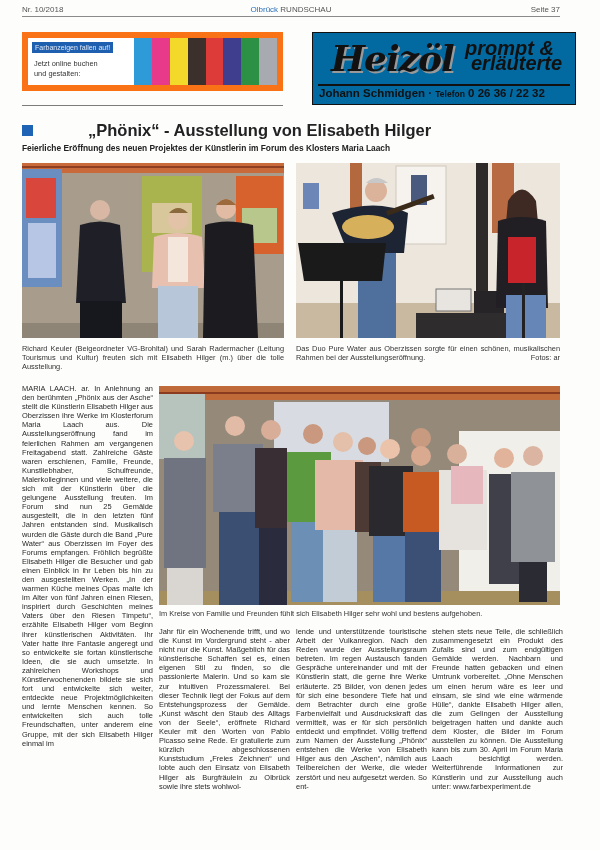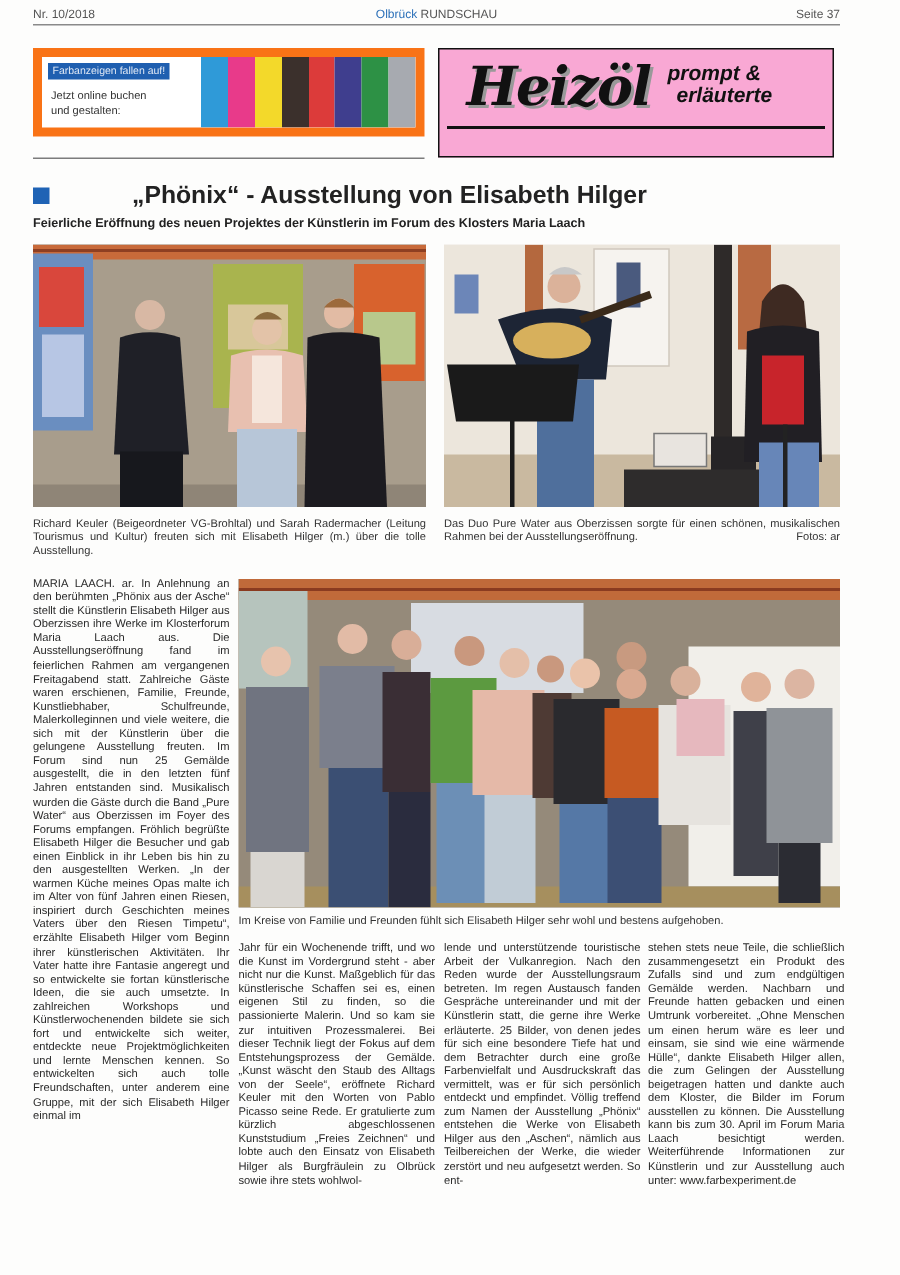"Heizöl" .ad-oil { background: #f9a8d4 -> #0369a1; left: 292px -> 312px }
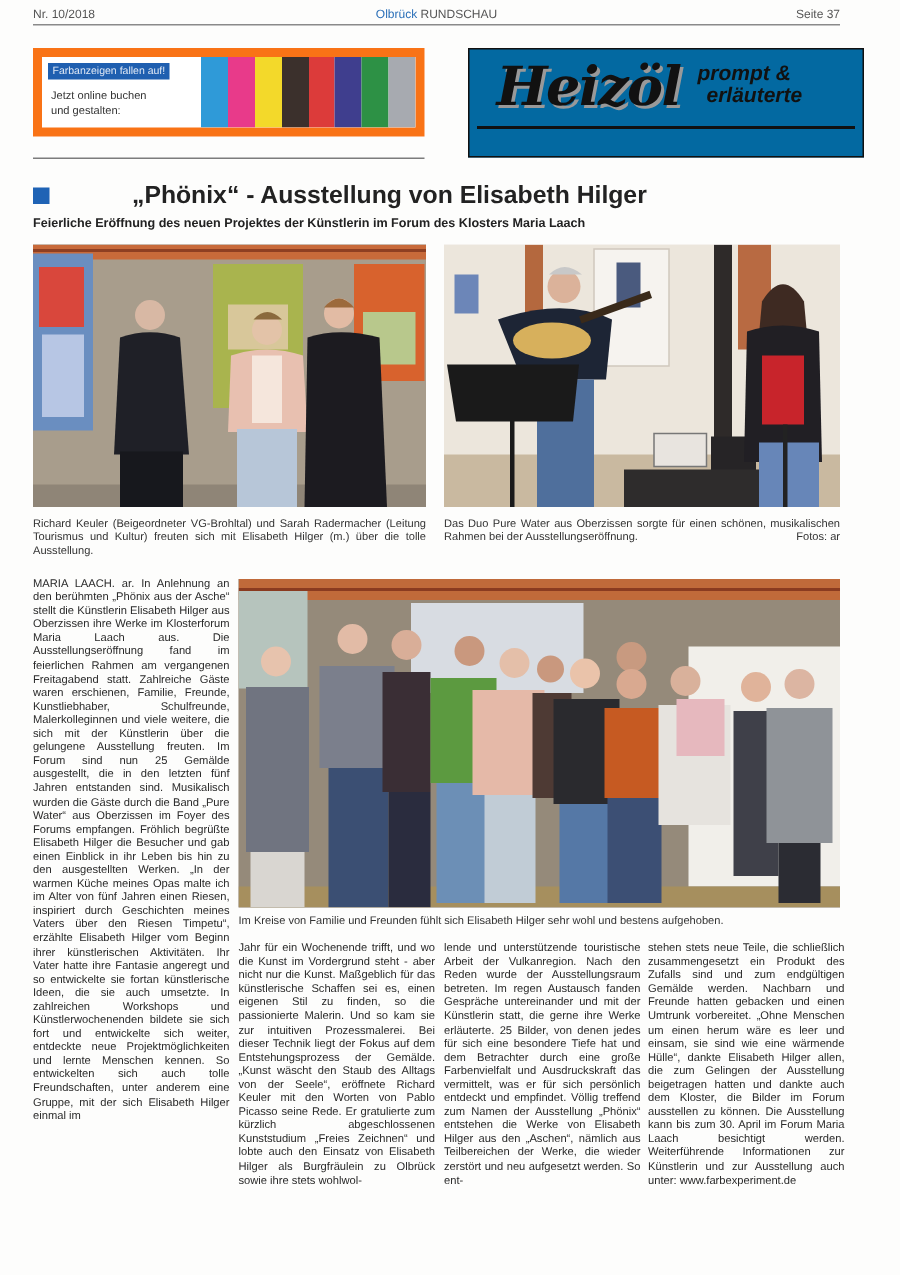"prompt &" .oil-tag { font-size: 14px -> 20px }
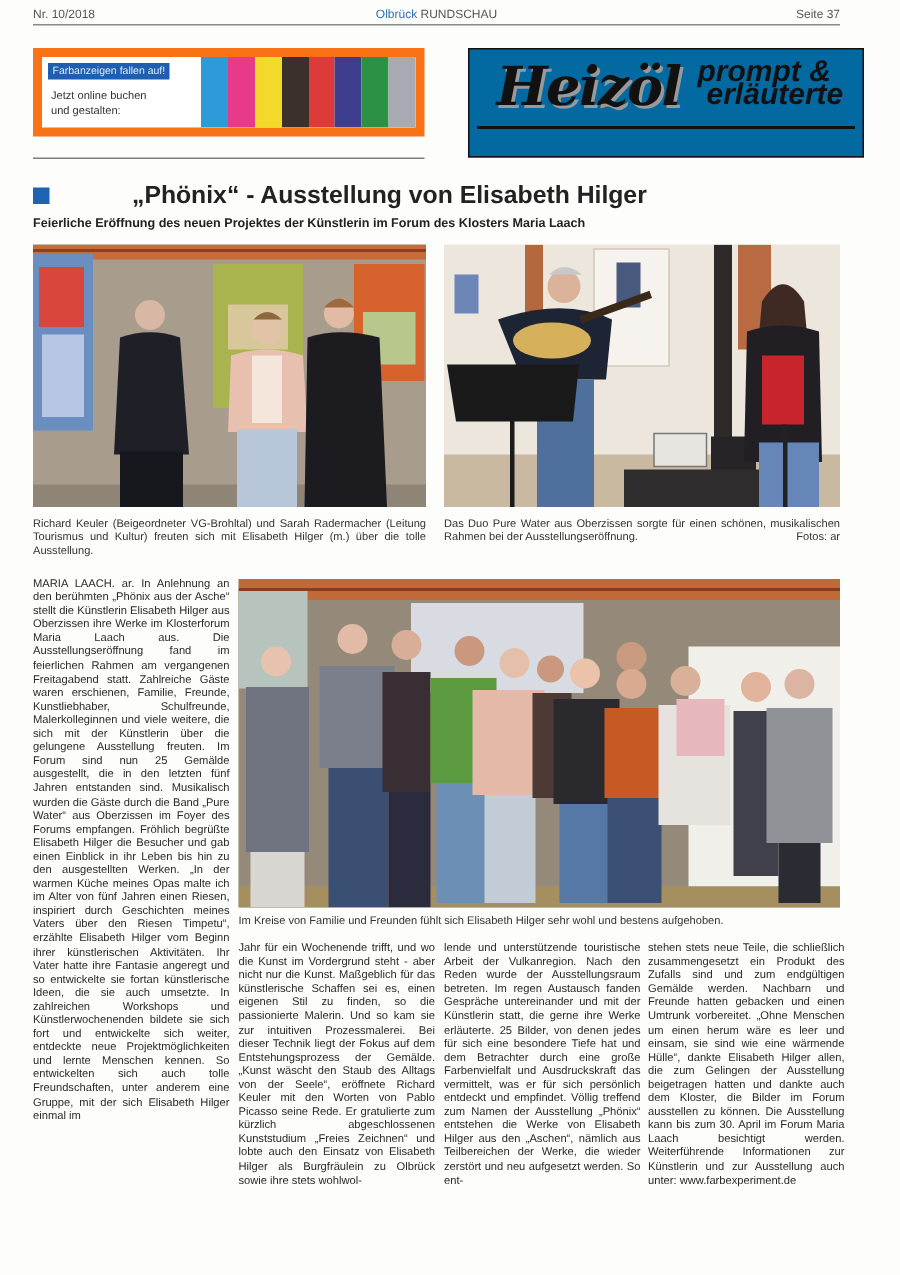"Johann Schmidgen · Telefon 0" div.oil-contact { html: none -> <div> <span>Johann Schmidgen ·</span> <span>Telefon</span> <span>0 26 36 / 22 32</span> </div> }
